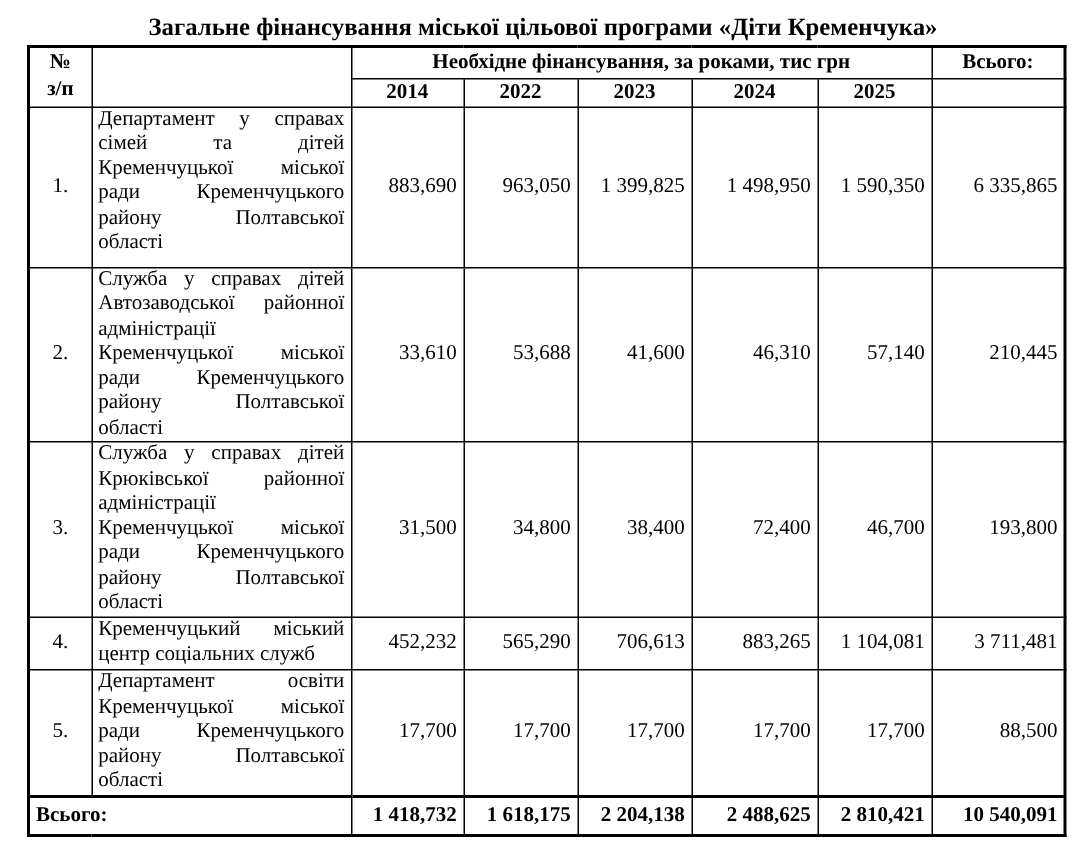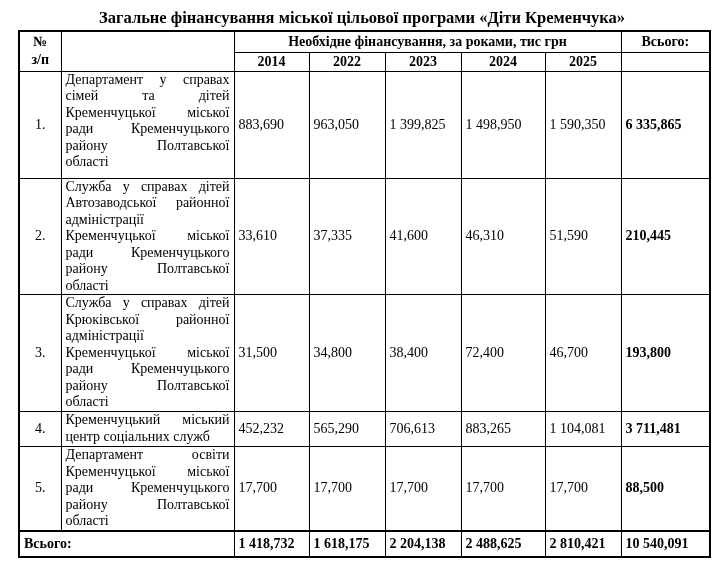"883,690" td.valc { text-align: left -> right }
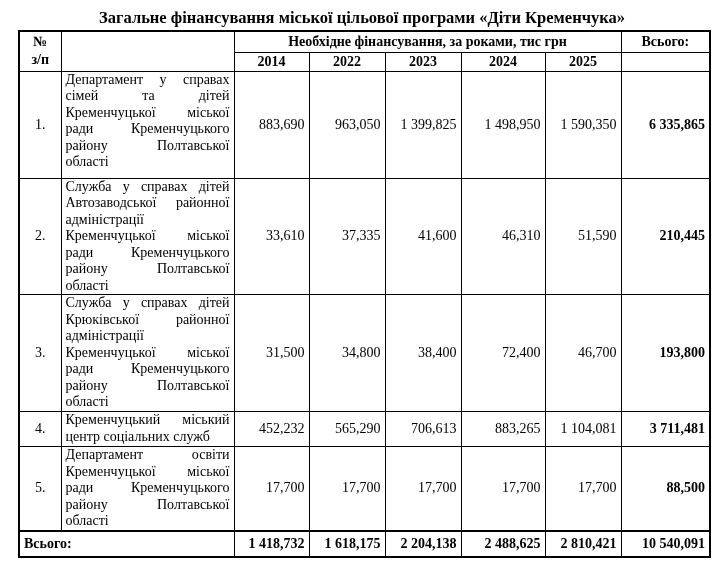"6 335,865" td.totc { font-weight: bold -> normal }
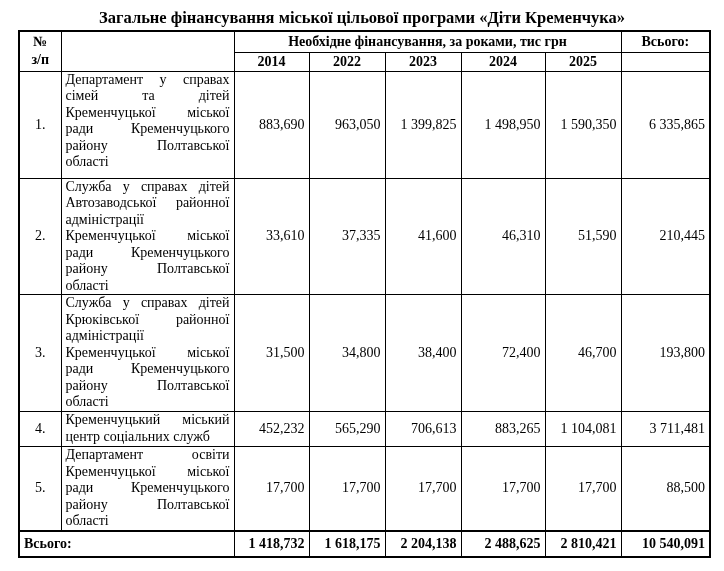"37,335" td.valc { text: 37,335 -> 53,688 }
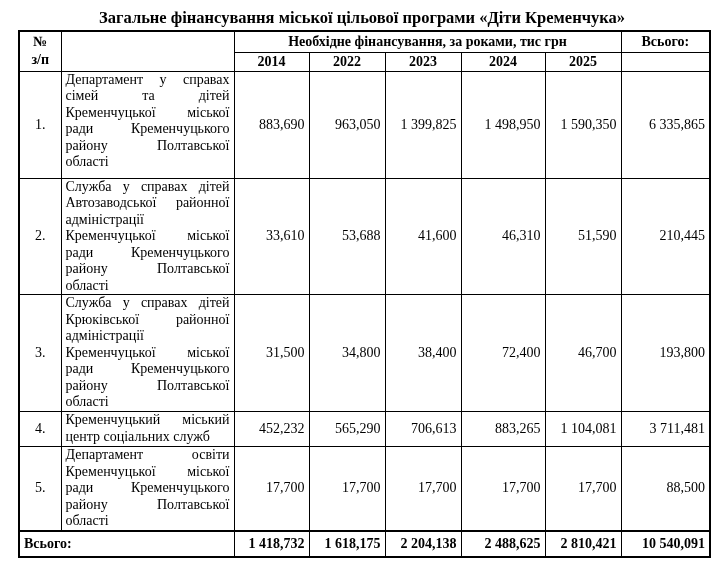"51,590" td.valc { text: 51,590 -> 57,140 }
